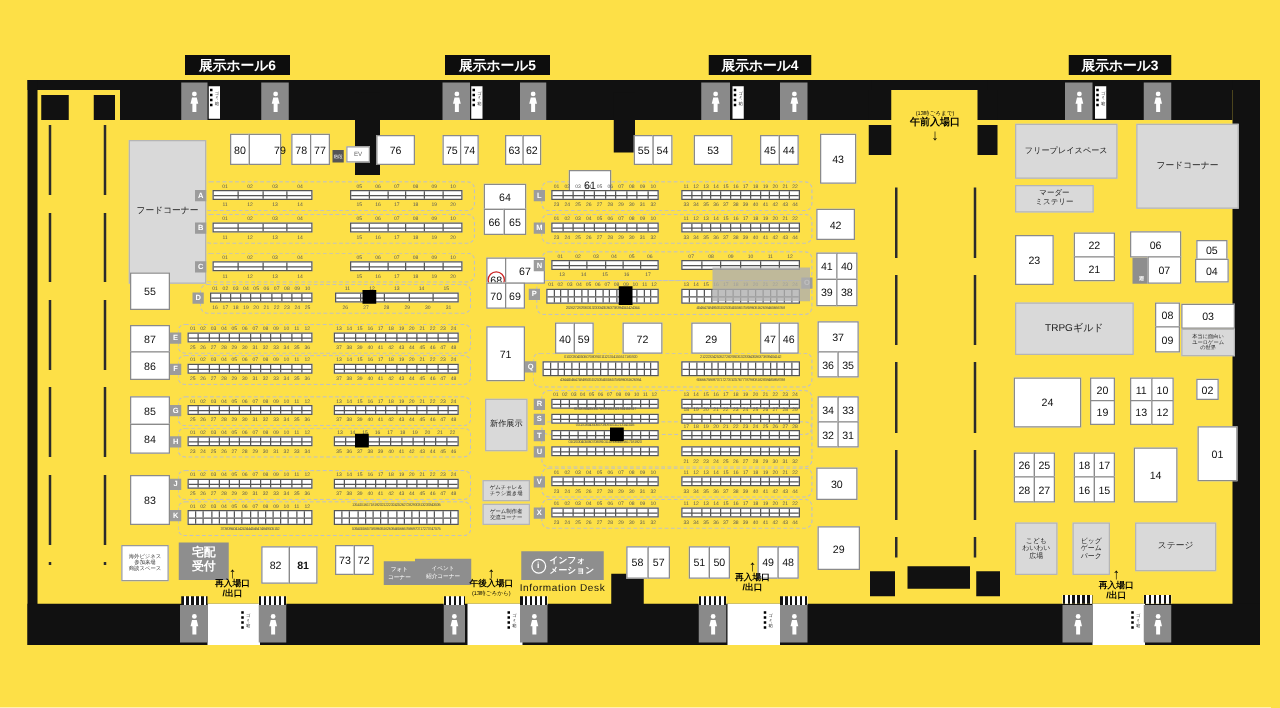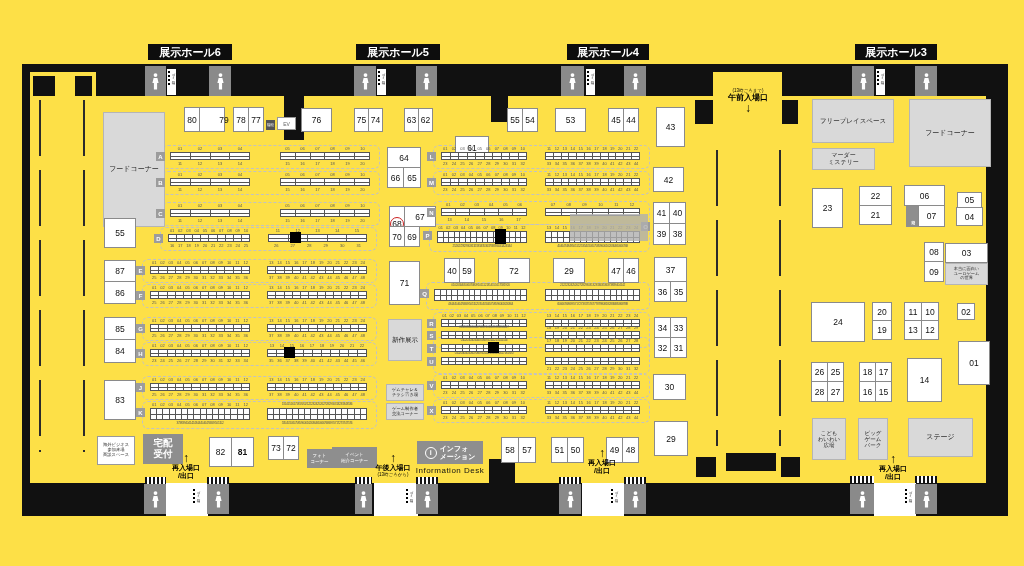"TRPGギルド" div.zone { html: none -> <div>TRPGギルド</div> }
